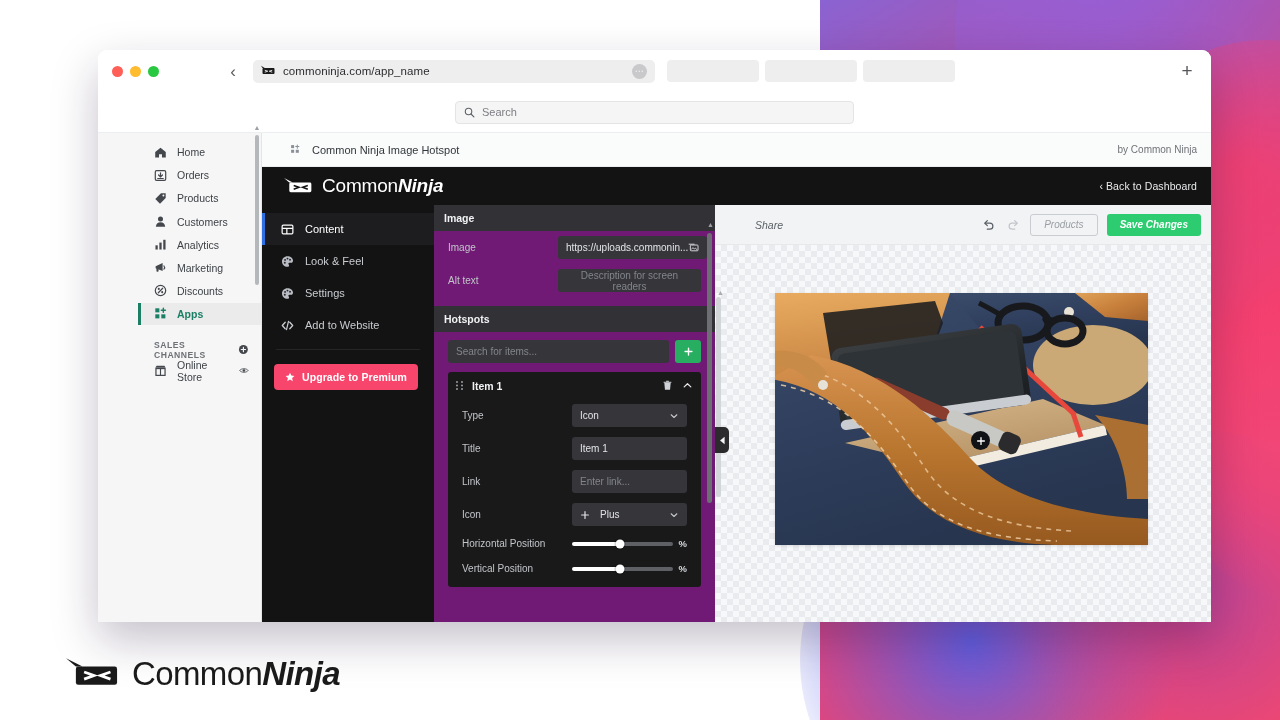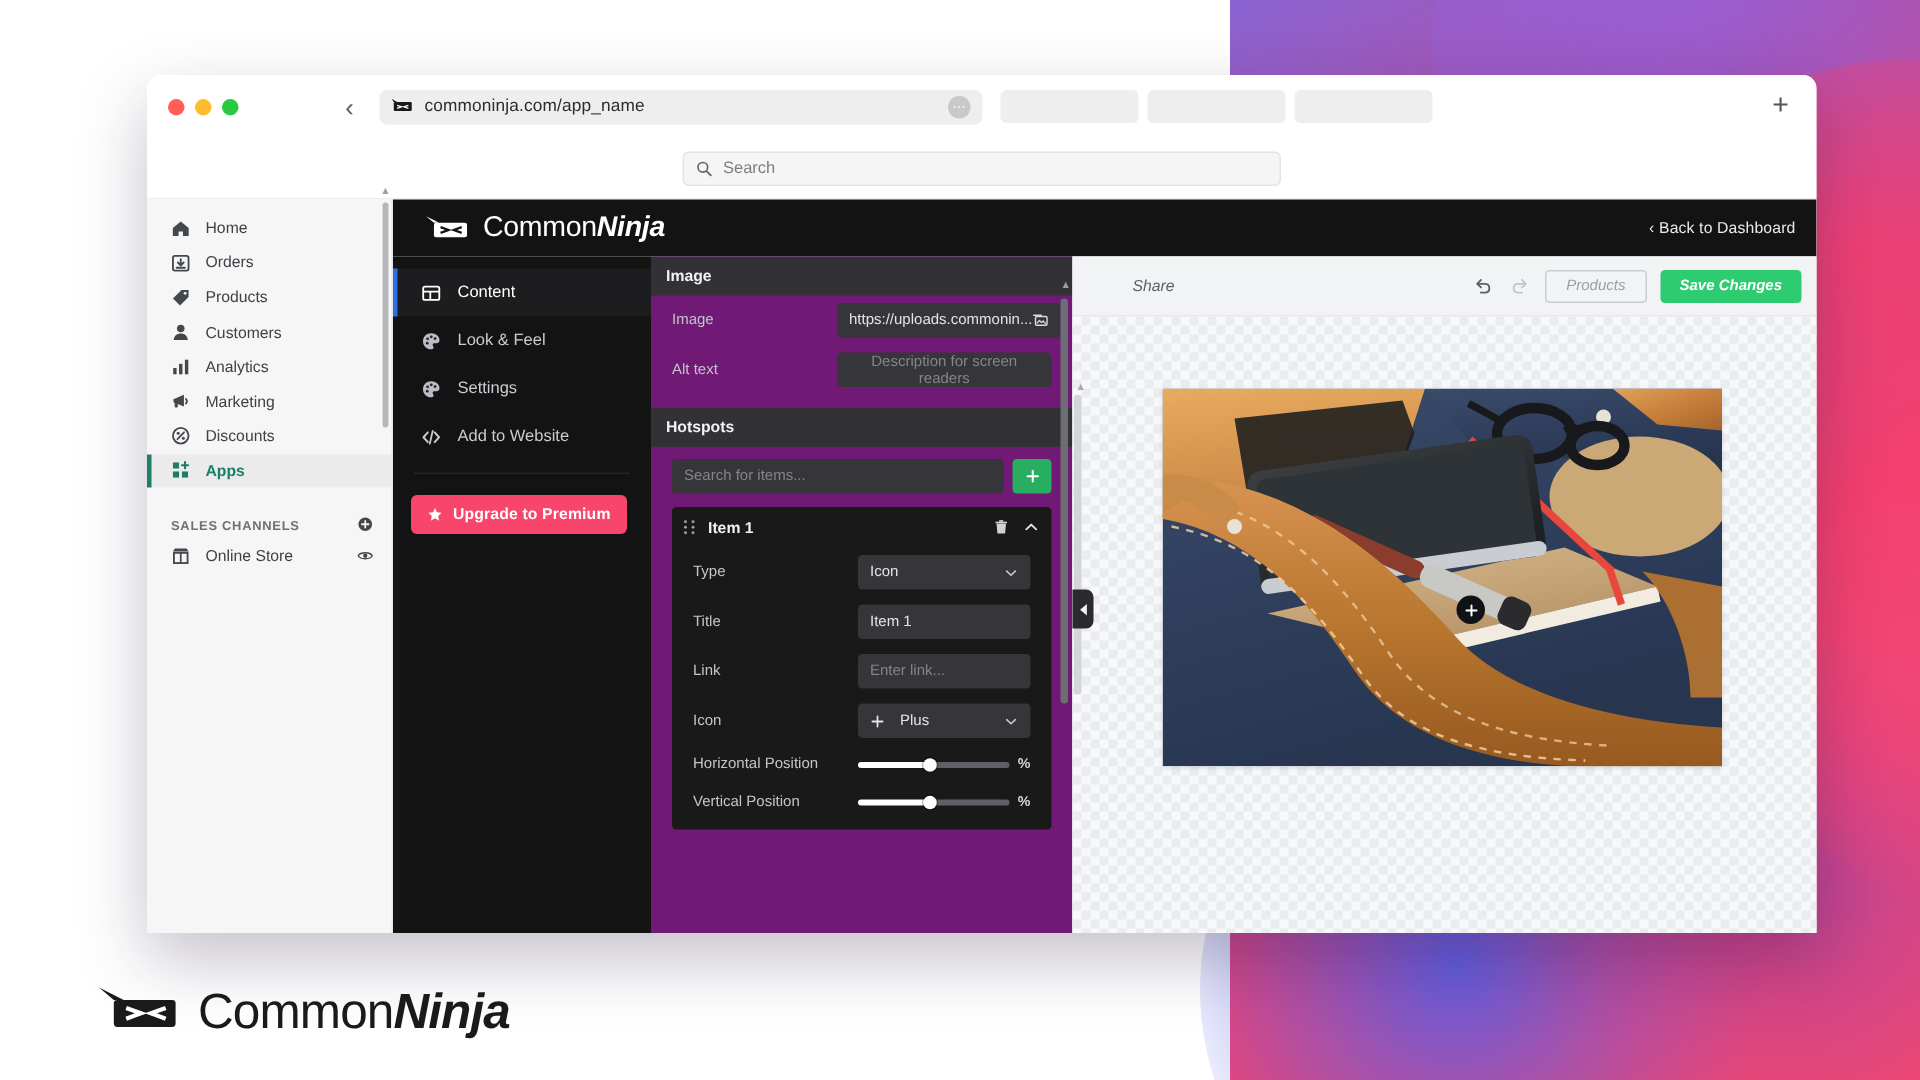"Home" .sidebar { padding-left: none -> 40px }
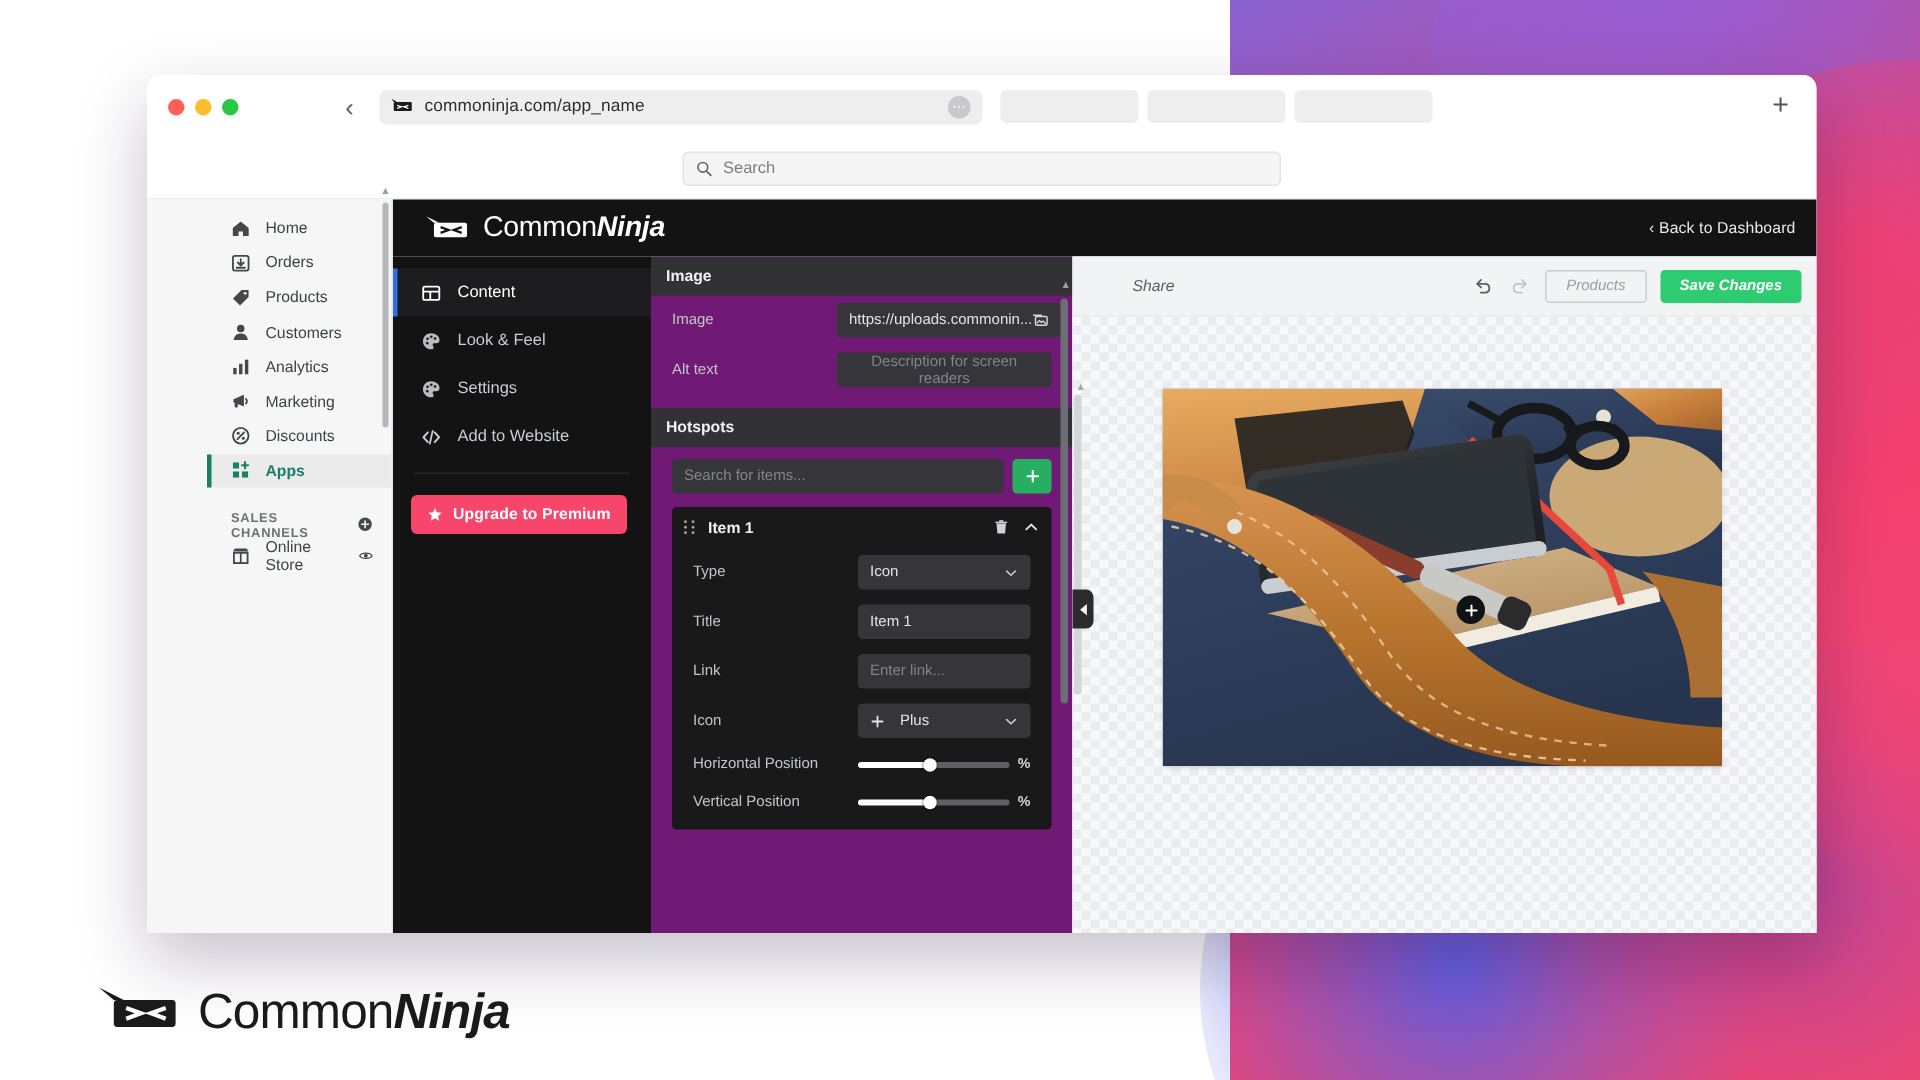"Common Ninja Image Hotspot" div.app-crumb { html: none -> <div> <svg> <rect></rect> <rect></rect> <rect></rect> <path></path> </svg> <span>Common Ninja Image Hotspot</span> <span>by Common Ninja</span> </div> }
